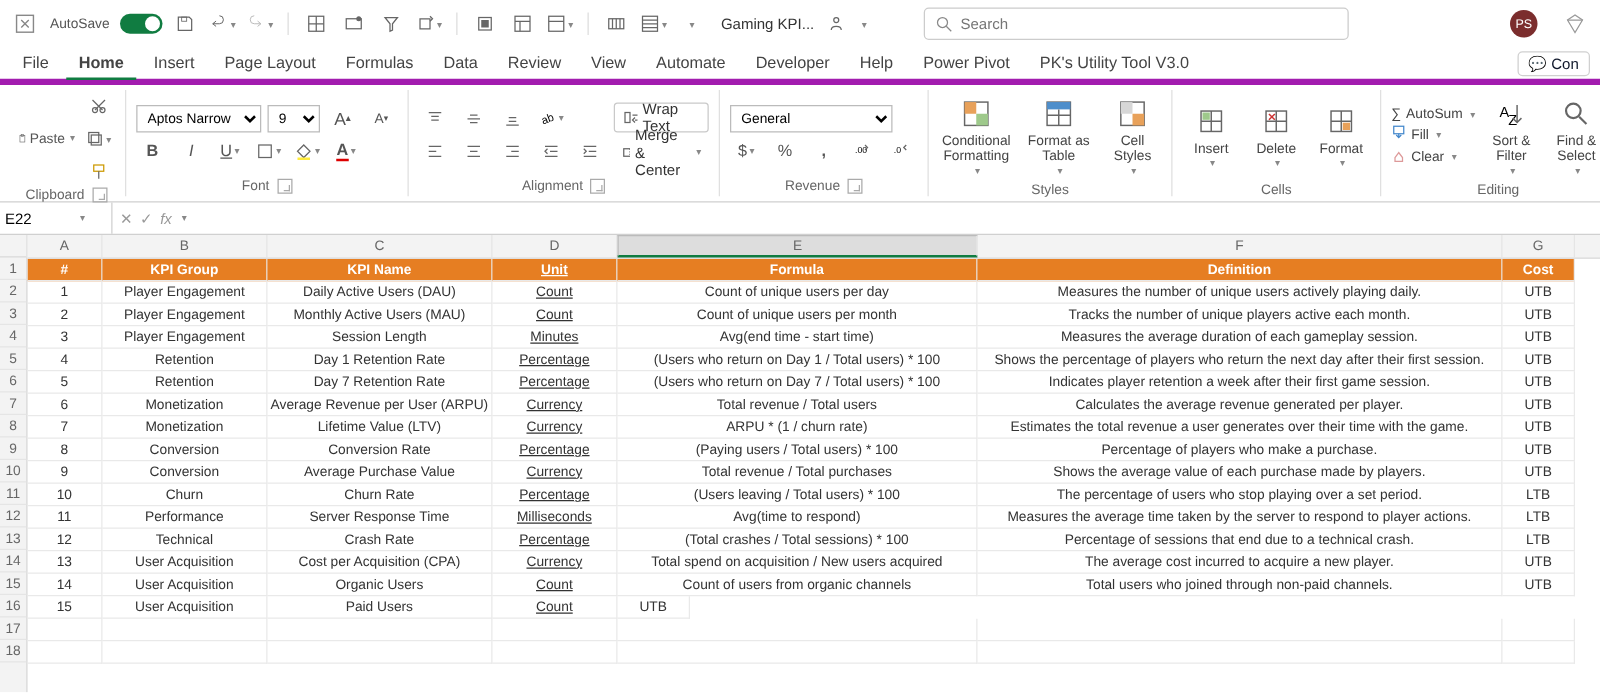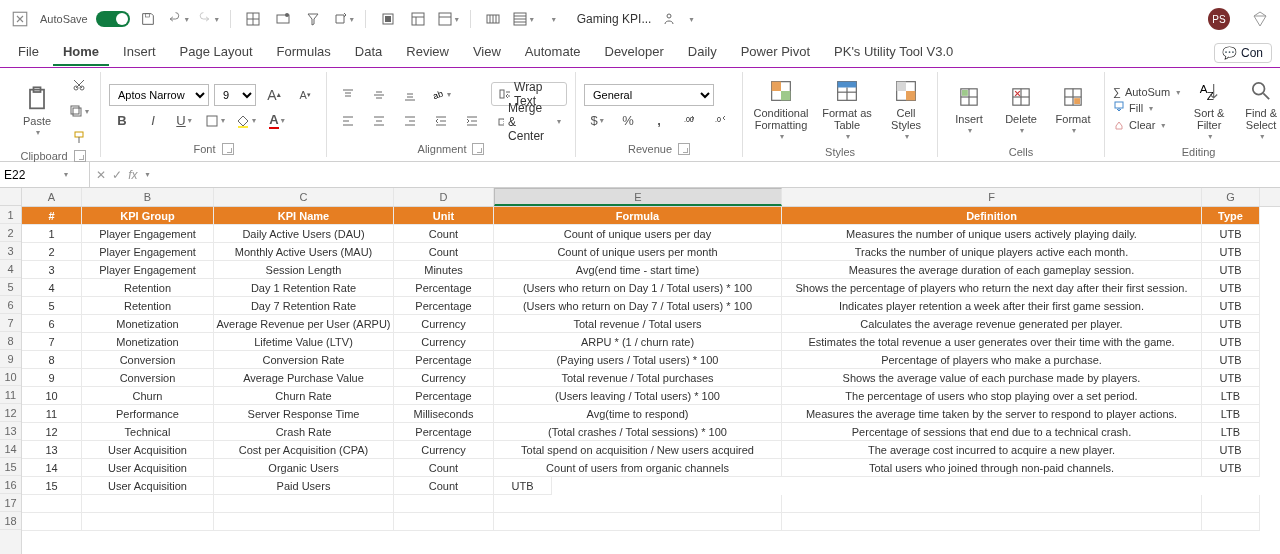"Search" div.search { html: none -> <div> <div> <svg> <circle></circle> <line></line> </svg> <input> </div> </div> }
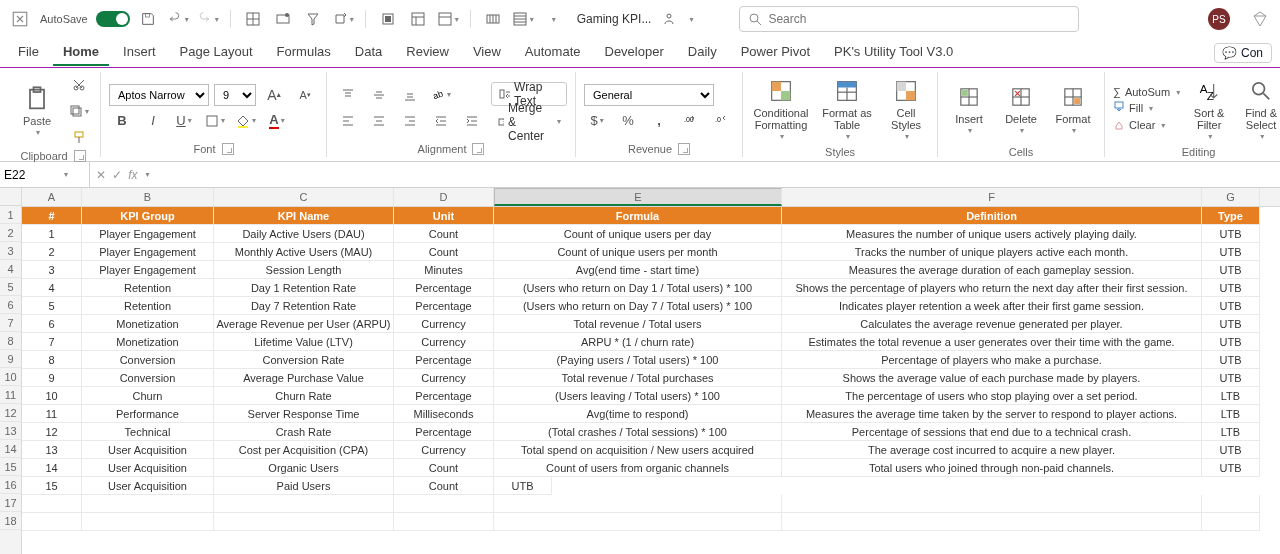"File" .ribbon-tabs { border-bottom: 1px solid #a21caf -> 5px solid #a21caf }
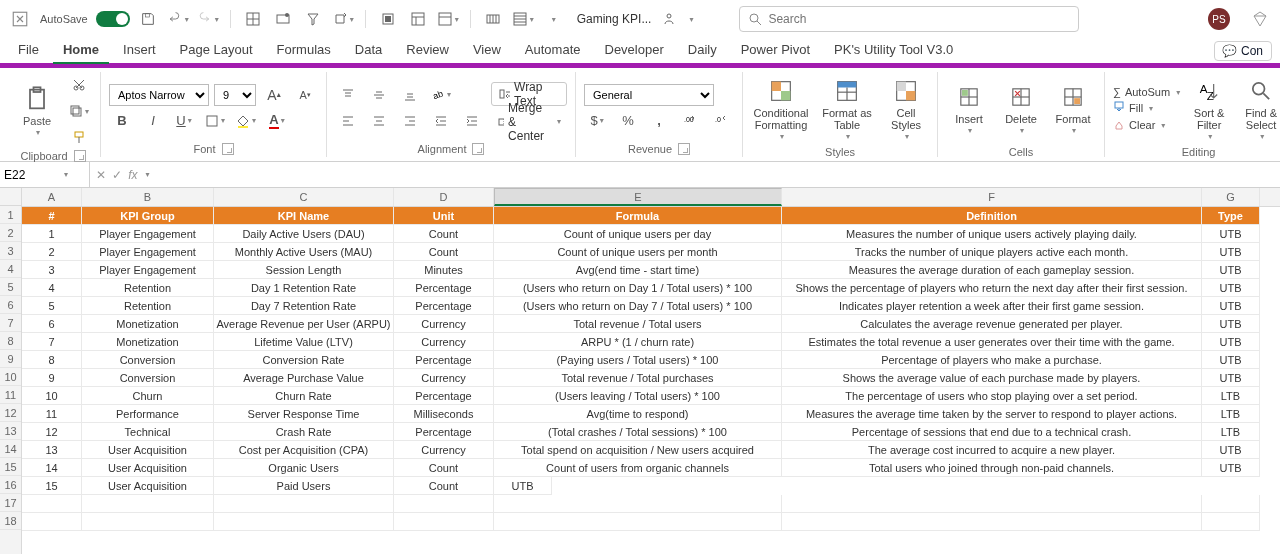"Daily" span.ribbon-tab { text: Daily -> Help }
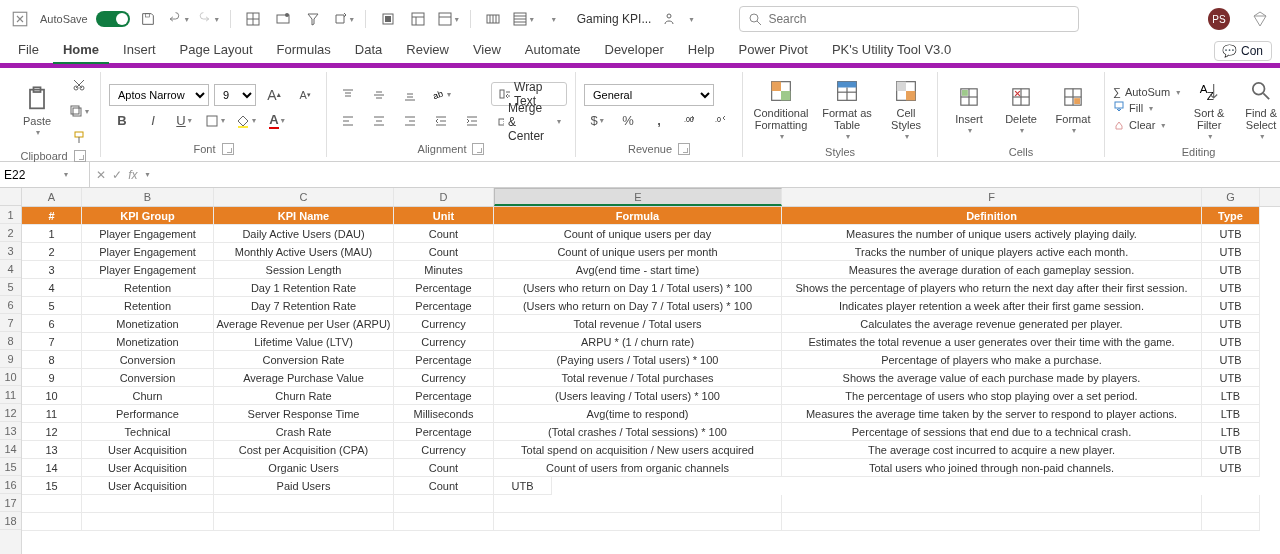"Paste" .grp-icon-big { flex-direction: column -> row }
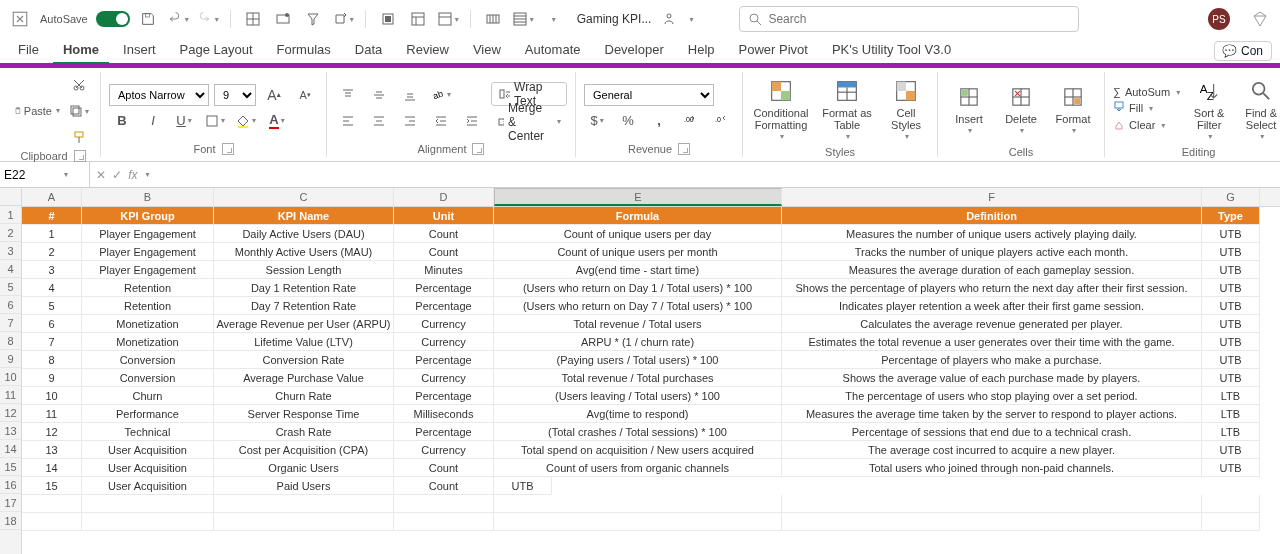"Unit" .cellD { text-decoration: none -> underline }
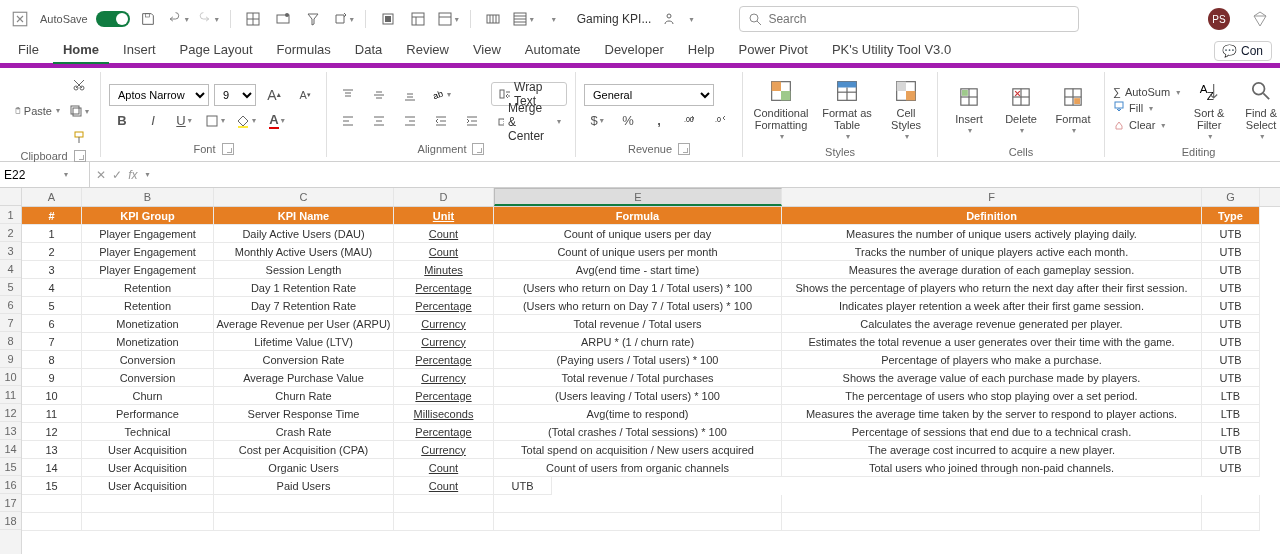"Type" div.cell { text: Type -> Cost }
